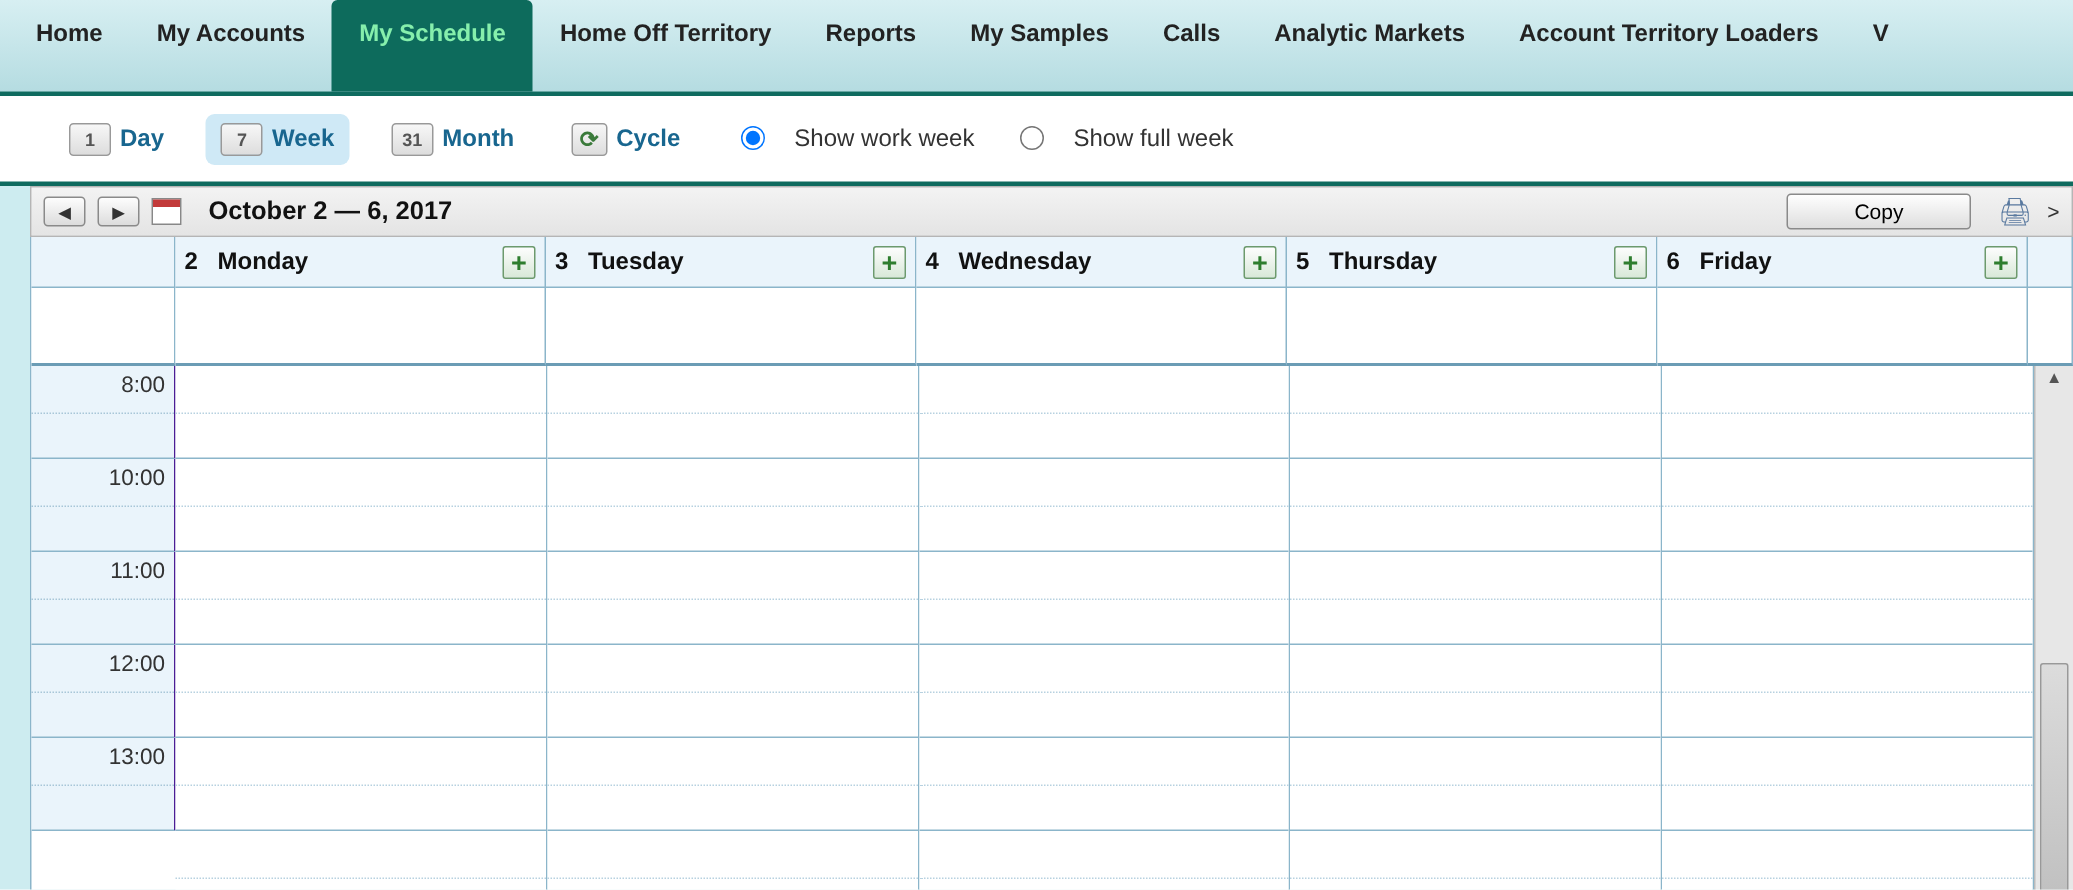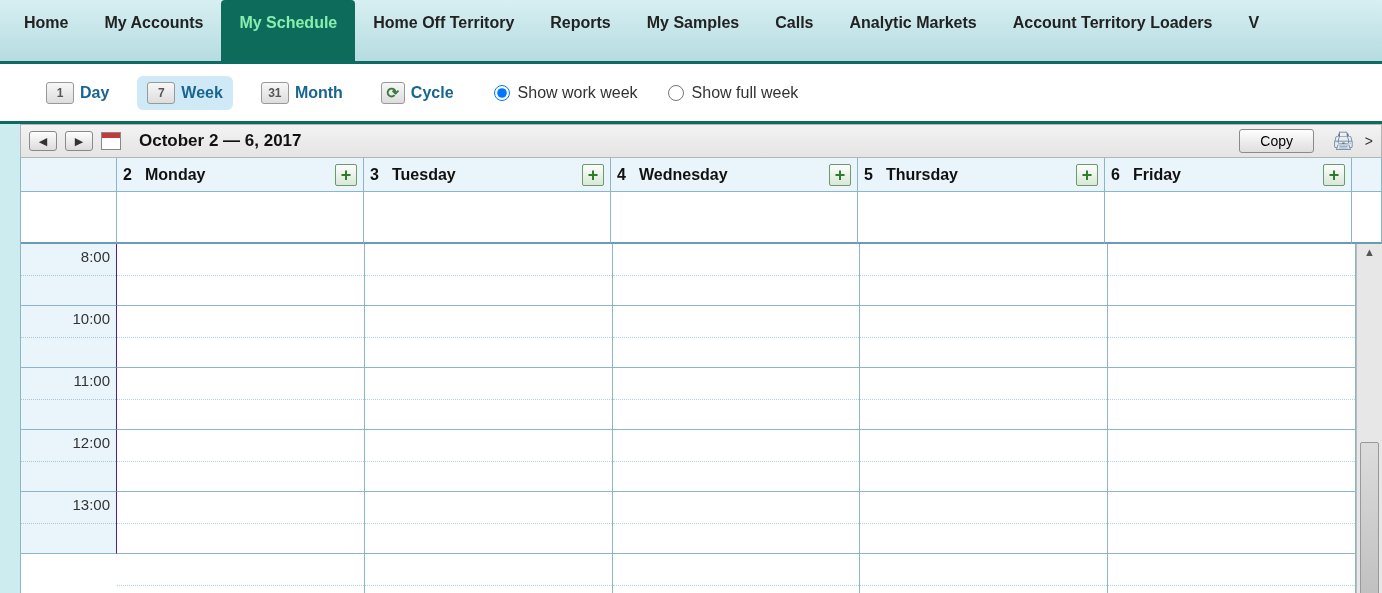"Show work week" .radio-lbl { align-items: center -> flex-start; gap: 8px -> 20px }
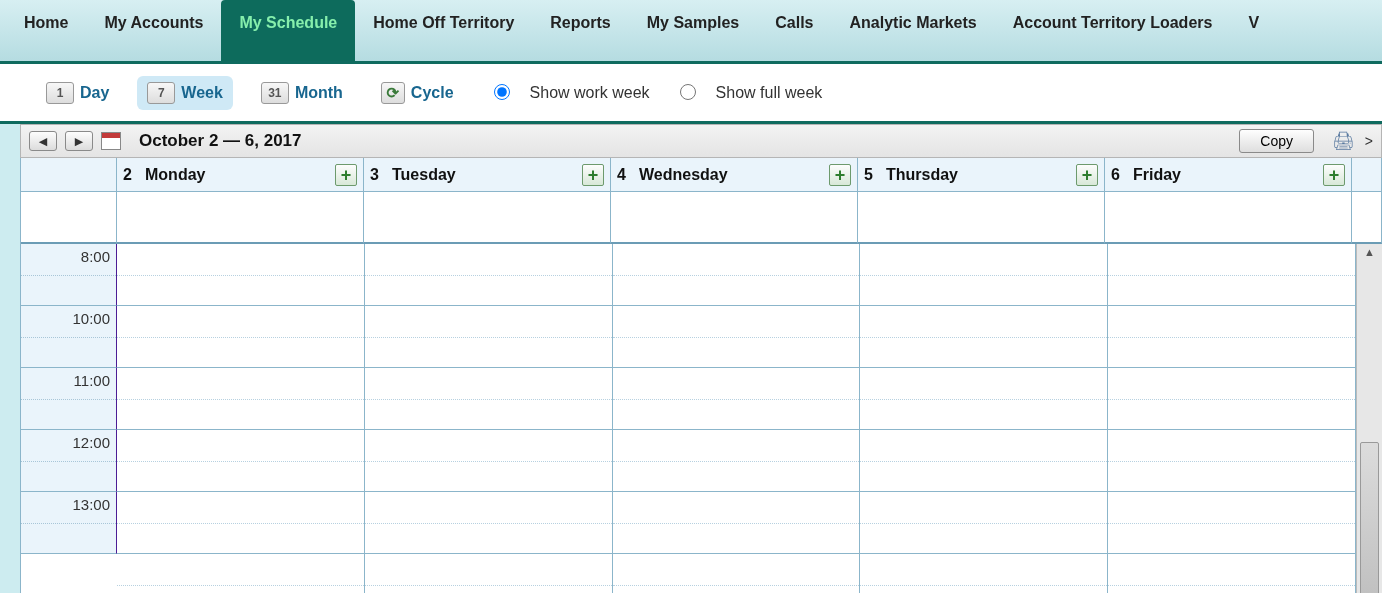"Copy" .copy-btn { padding: 3px 20px -> 3px 44px }
